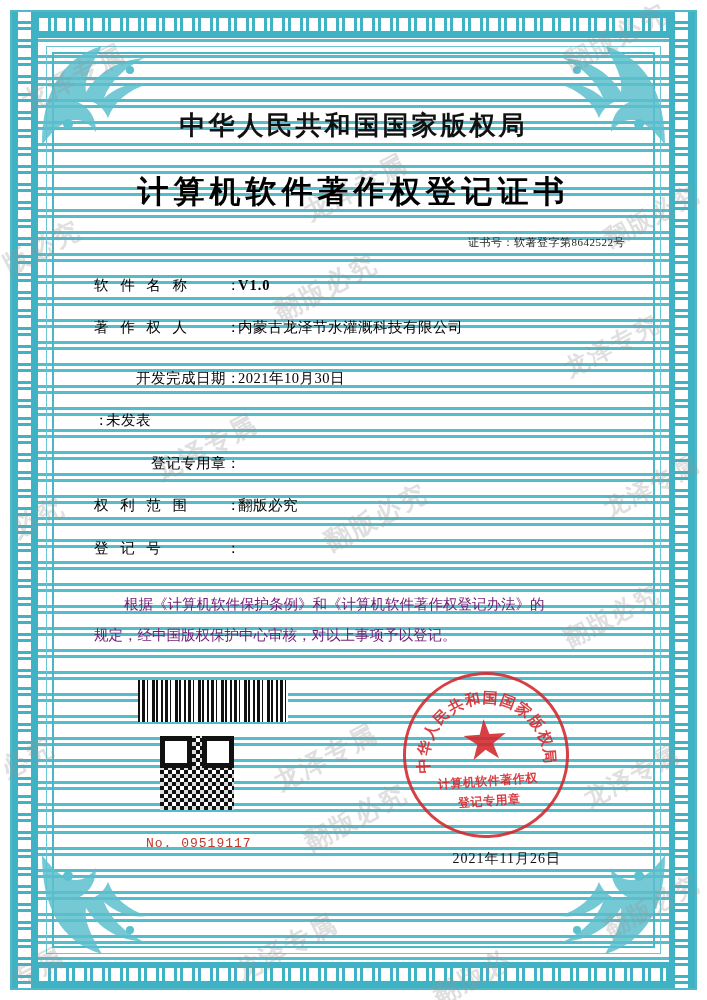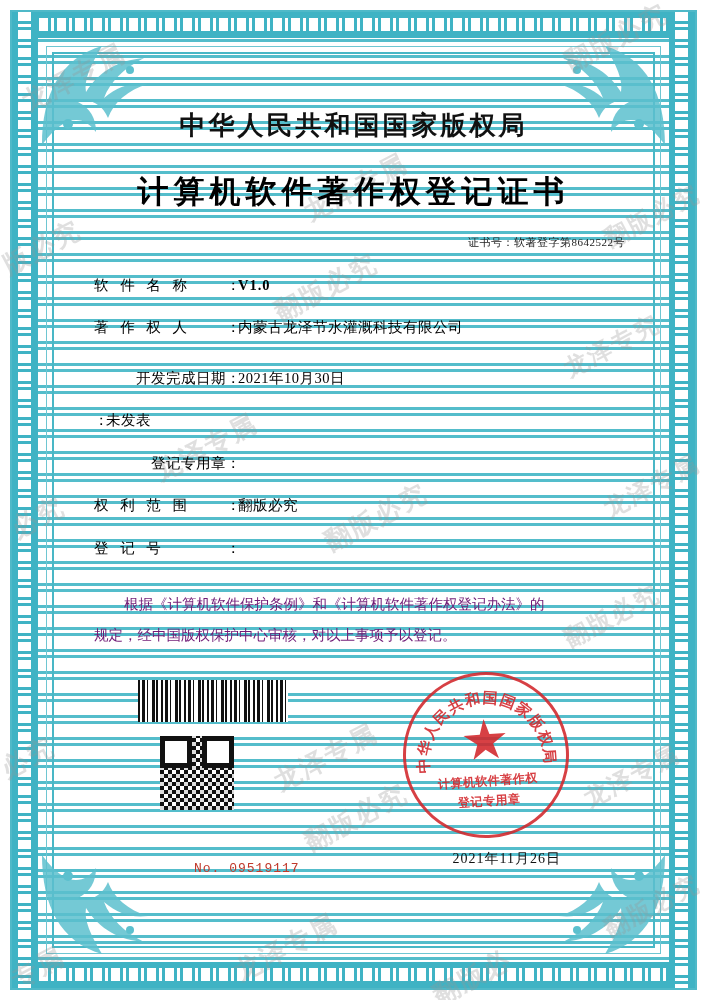"No. 09519117" .footer-no { bottom: 64px -> 89px; margin-left: 48px -> none }
